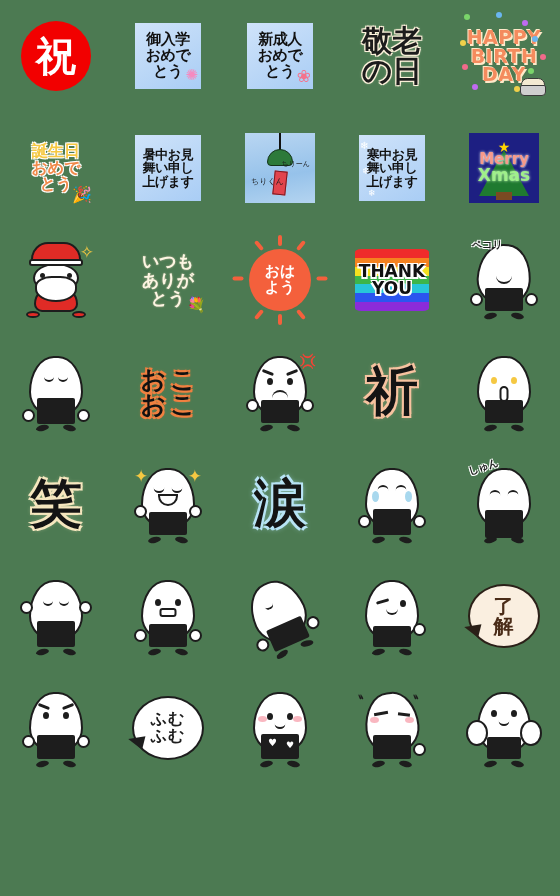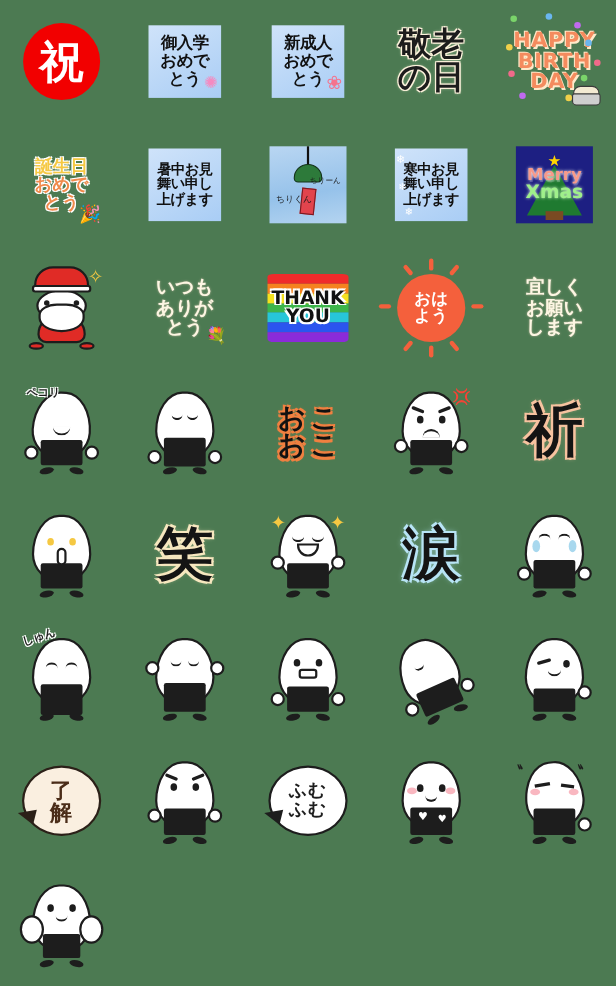"THANK" div.cell { order: before "おは" -> after "おは" }
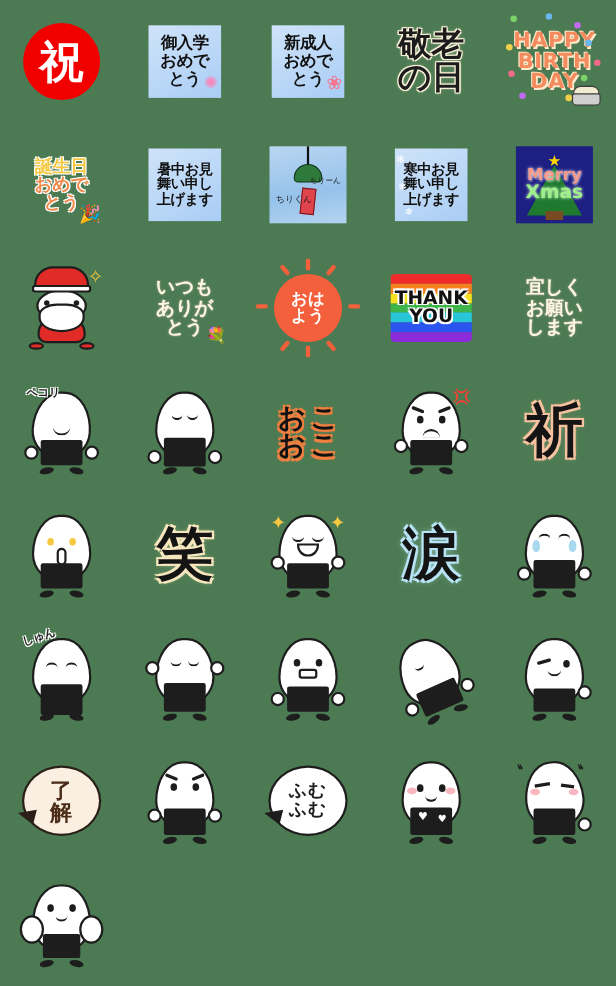"宜しく" div.cell { html: <div> <div> <div> <span>宜しく</span> <span>お願い</span> <span>します</span> </div> </div> </div> -> none }
